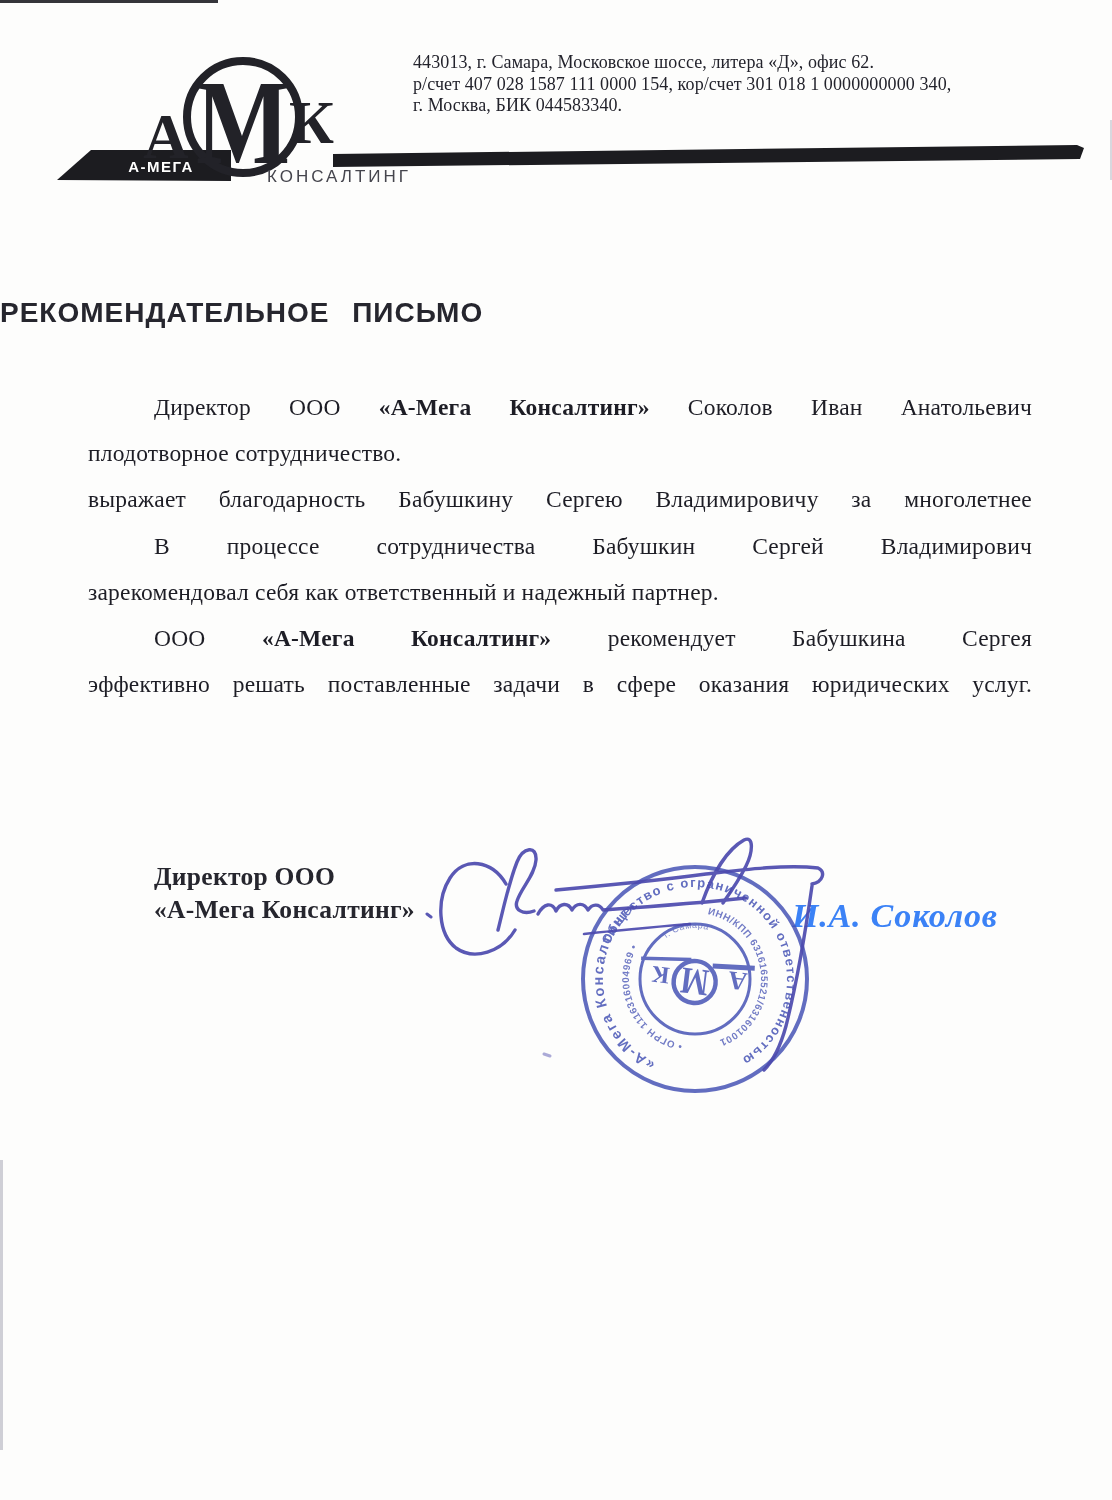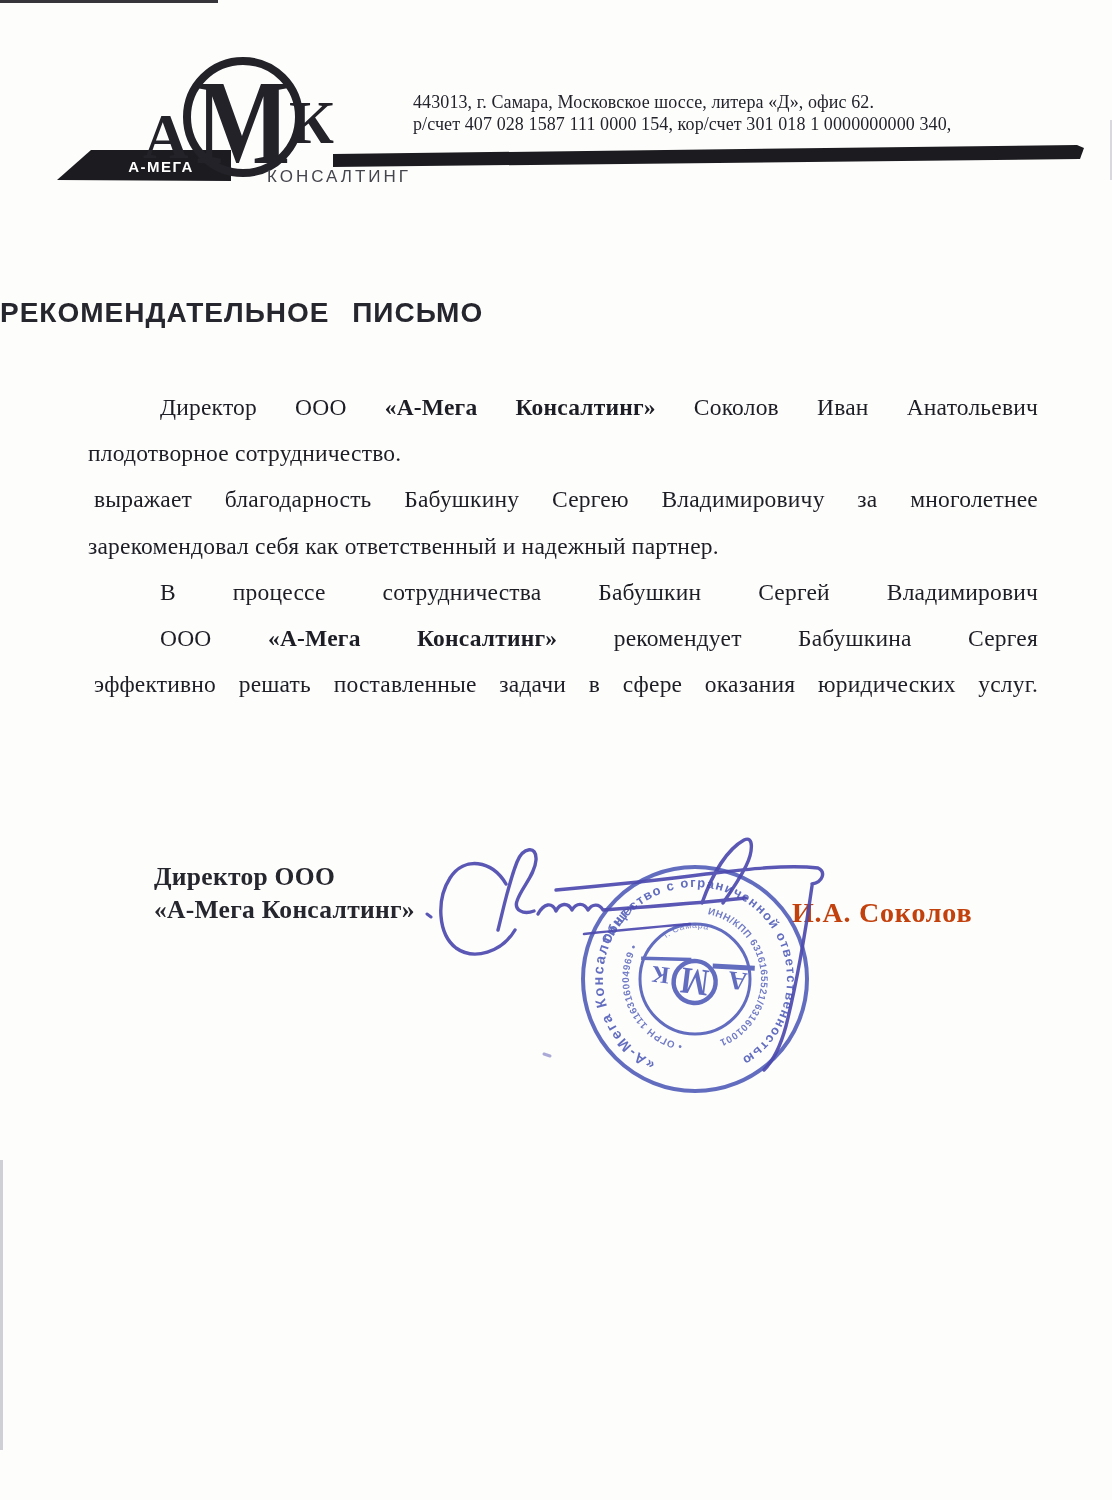"443013, г. Самара, Московское шоссе," .lh-details { margin-top: 40px -> none }
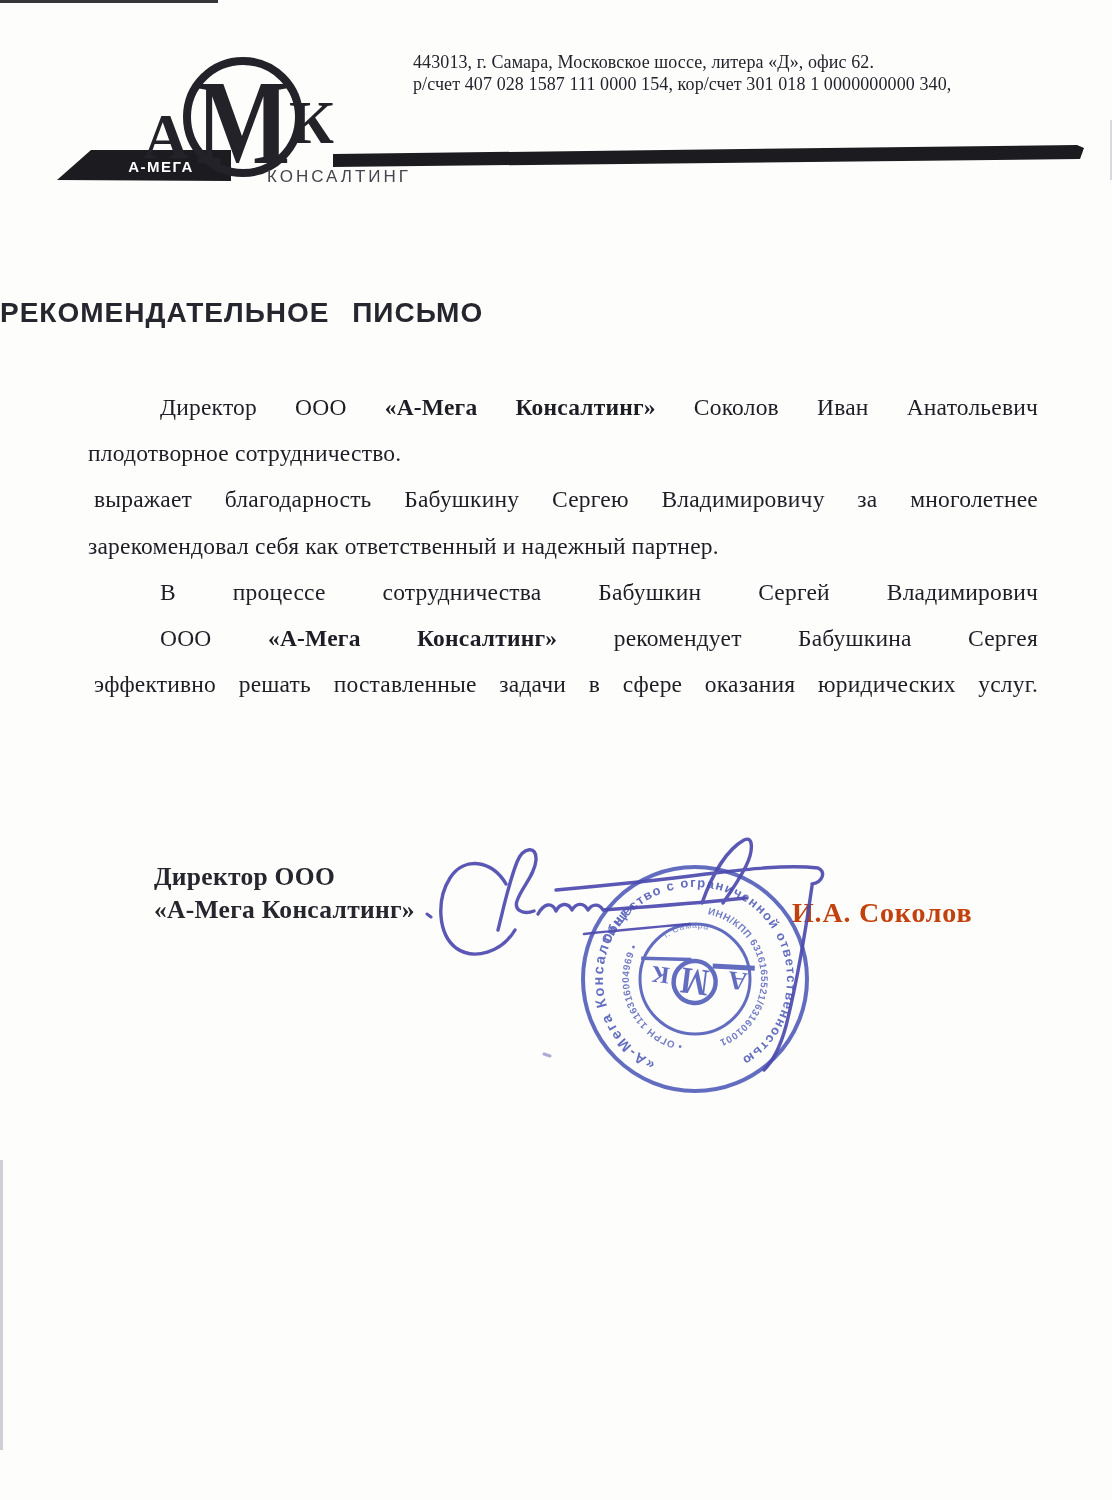"г. Москва, БИК 044583340." div { html: none -> <div>г. Москва, БИК 044583340.</div> }
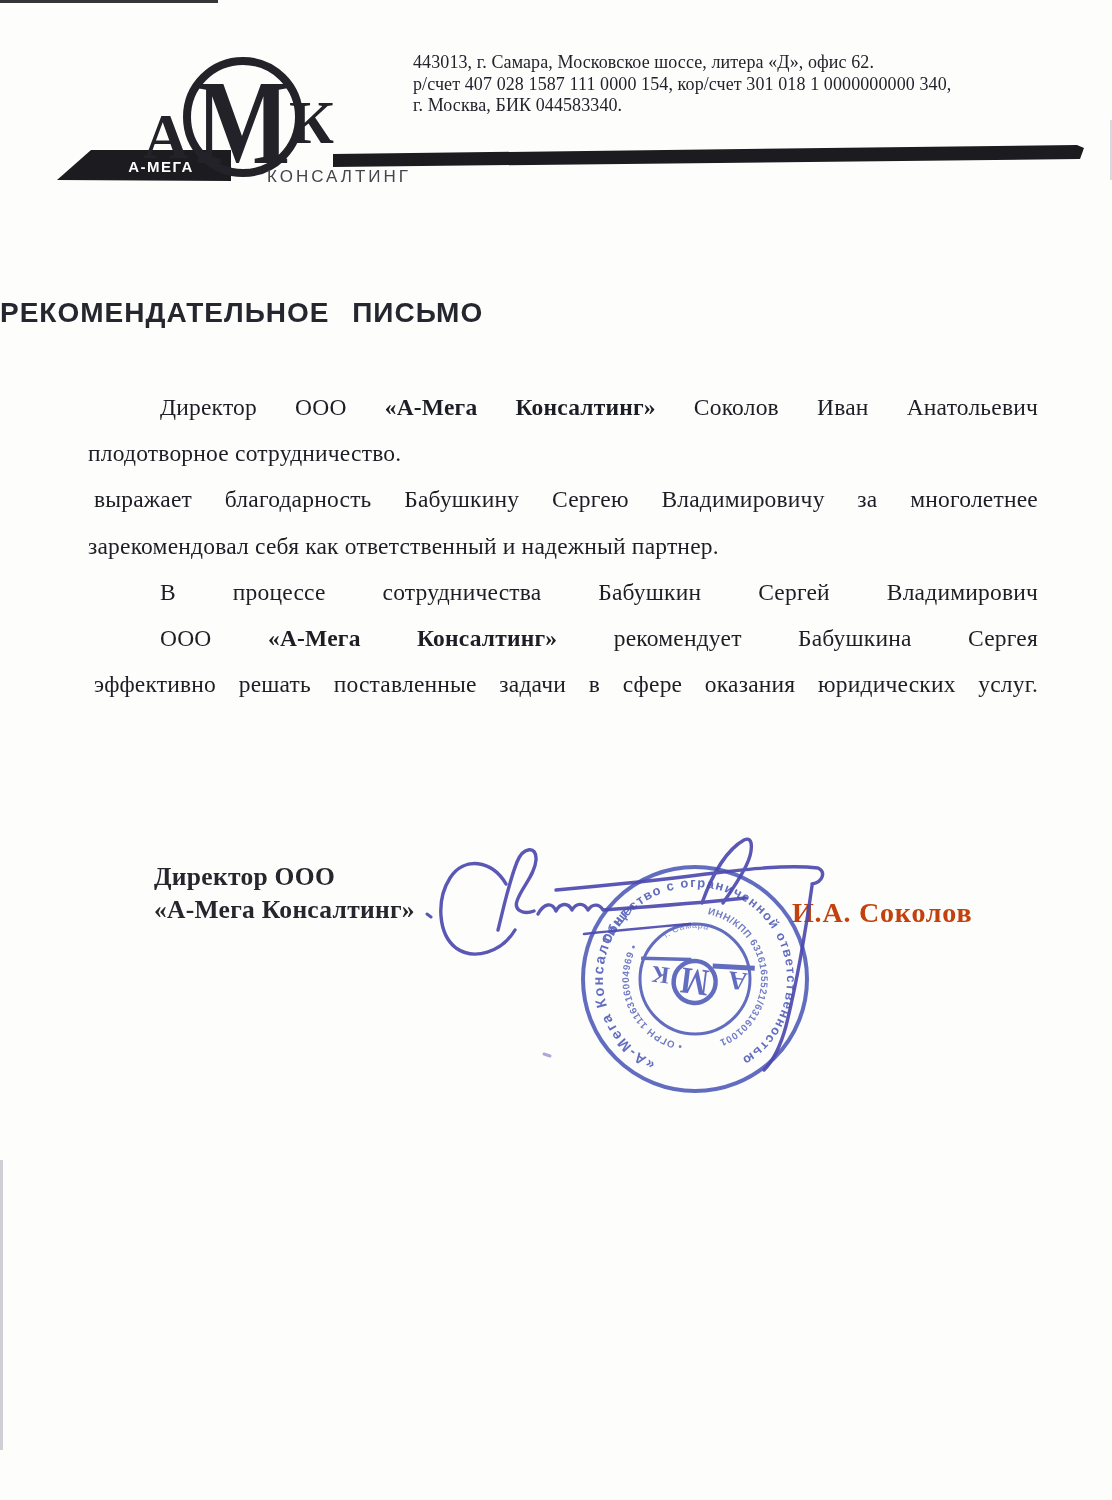"Директор ООО «А-Мега Консалтинг» Соколов" .bl.j { margin-left: 6px -> none }
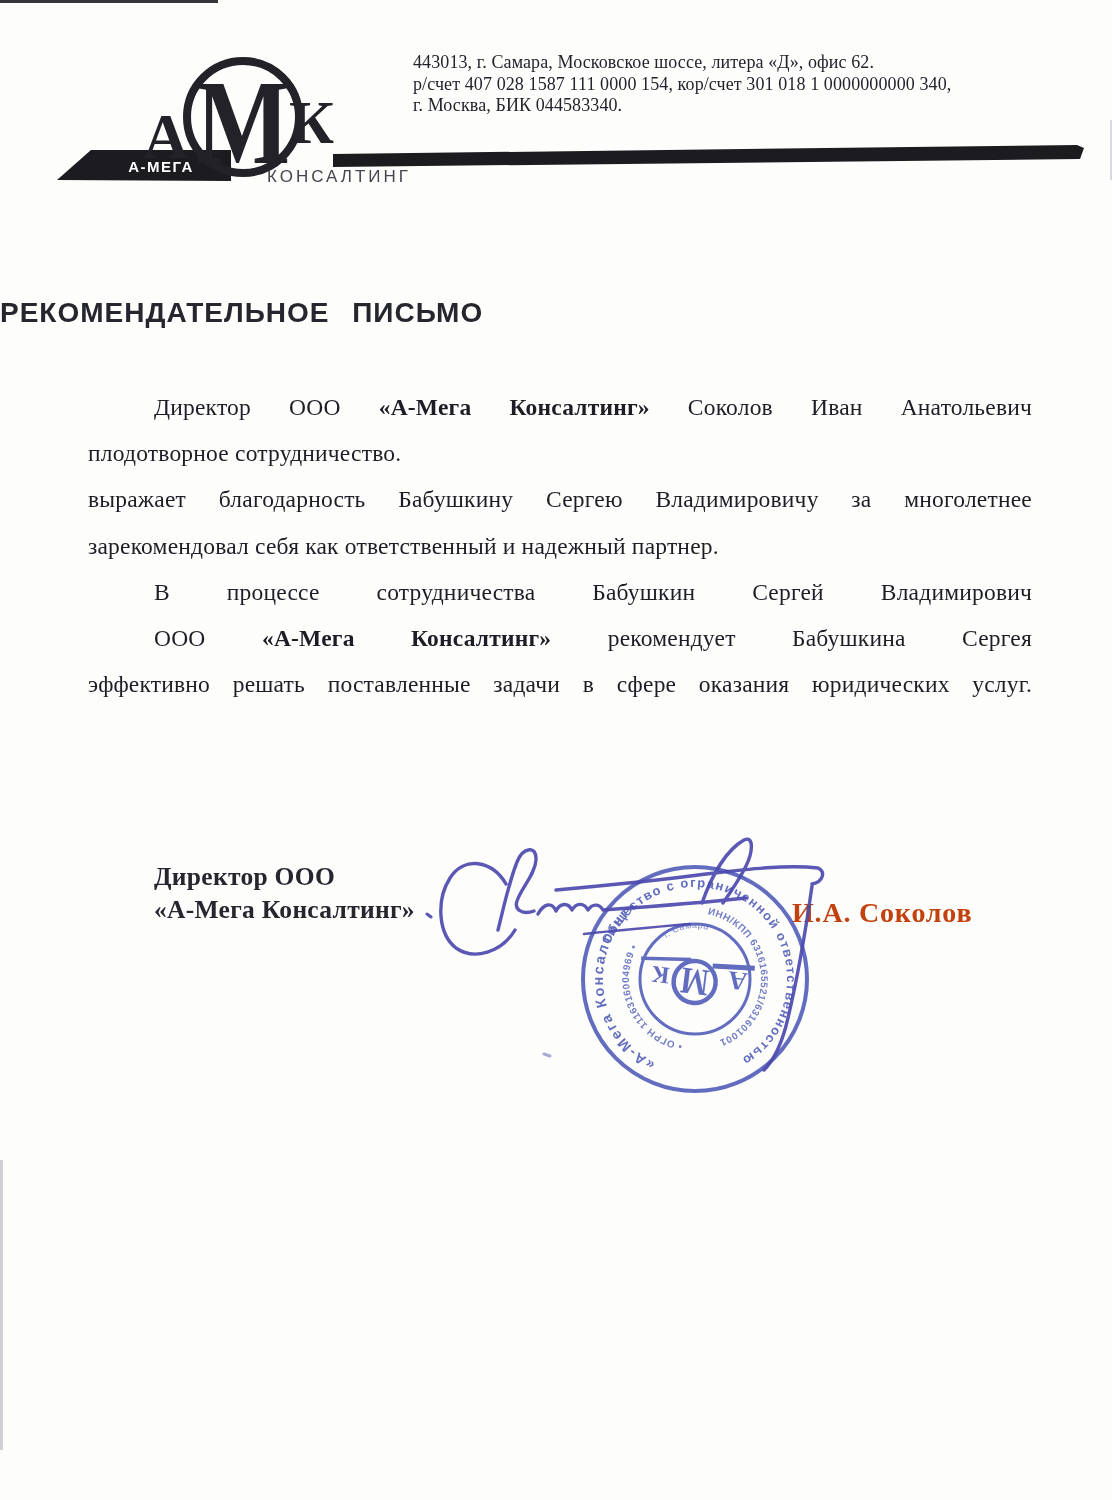"зарекомендовал себя как ответственный и" div.bl { order: before "В процессе сотрудничества Бабушкин" -> after "В процессе сотрудничества Бабушкин" }
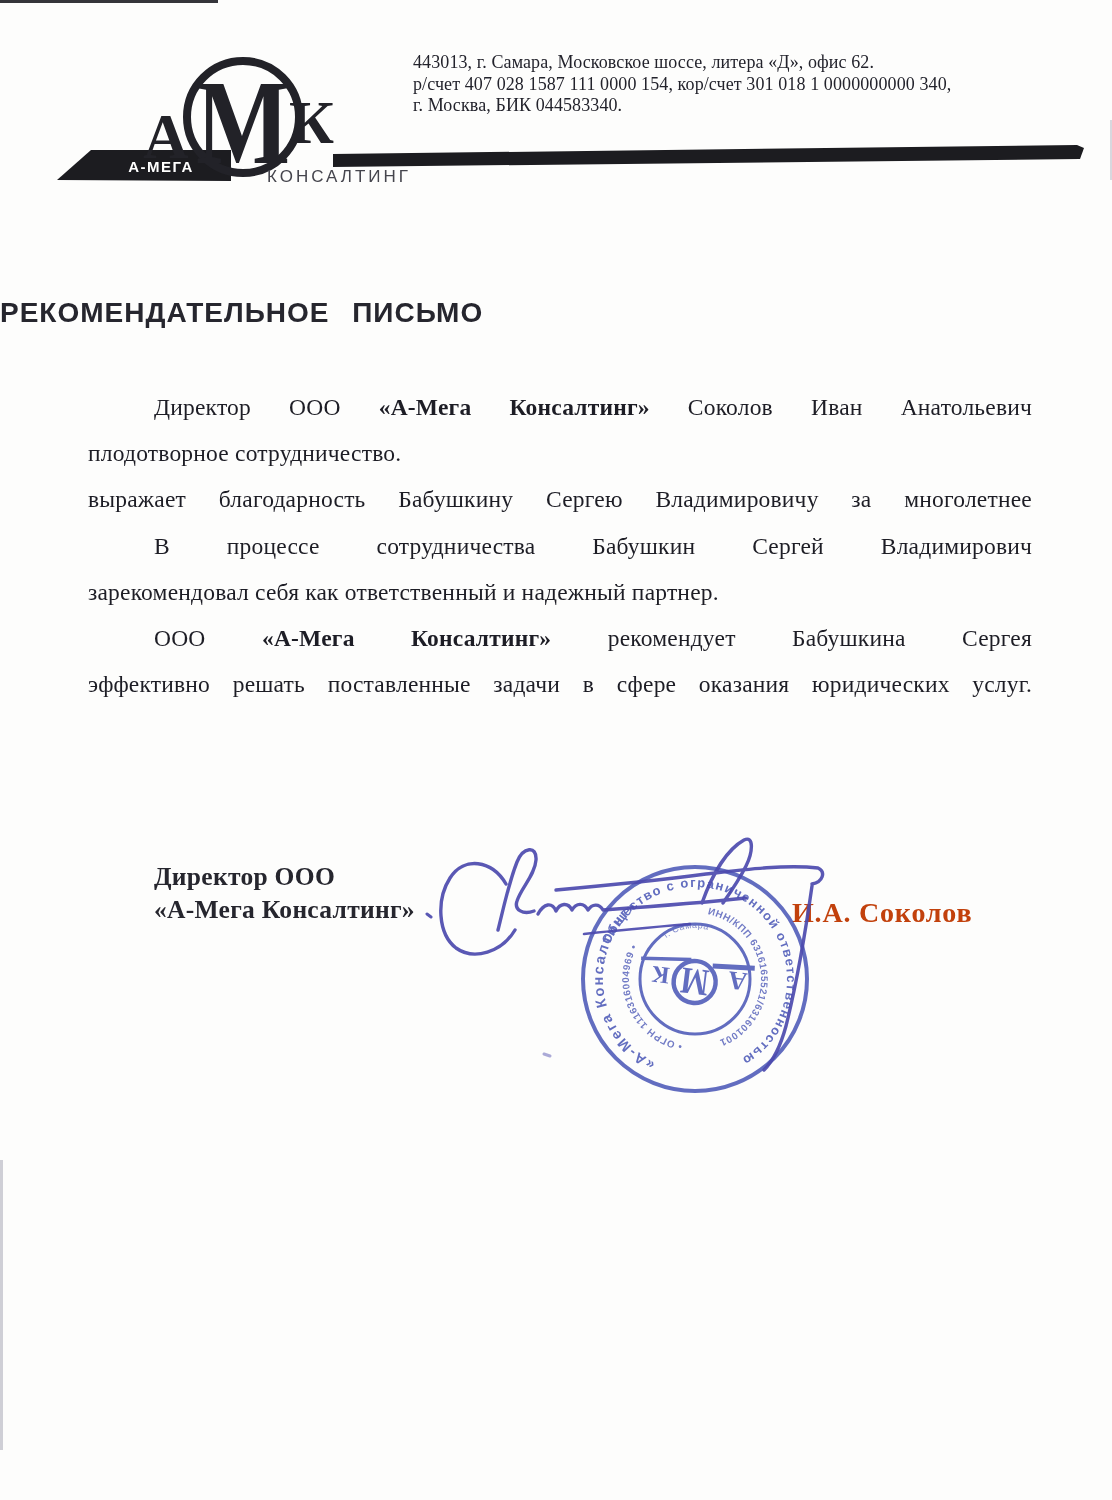"И.А. Соколов" .sig-name { color: #c2410c -> #3b82f6; font-size: 28px -> 34px; font-style: none -> italic }
